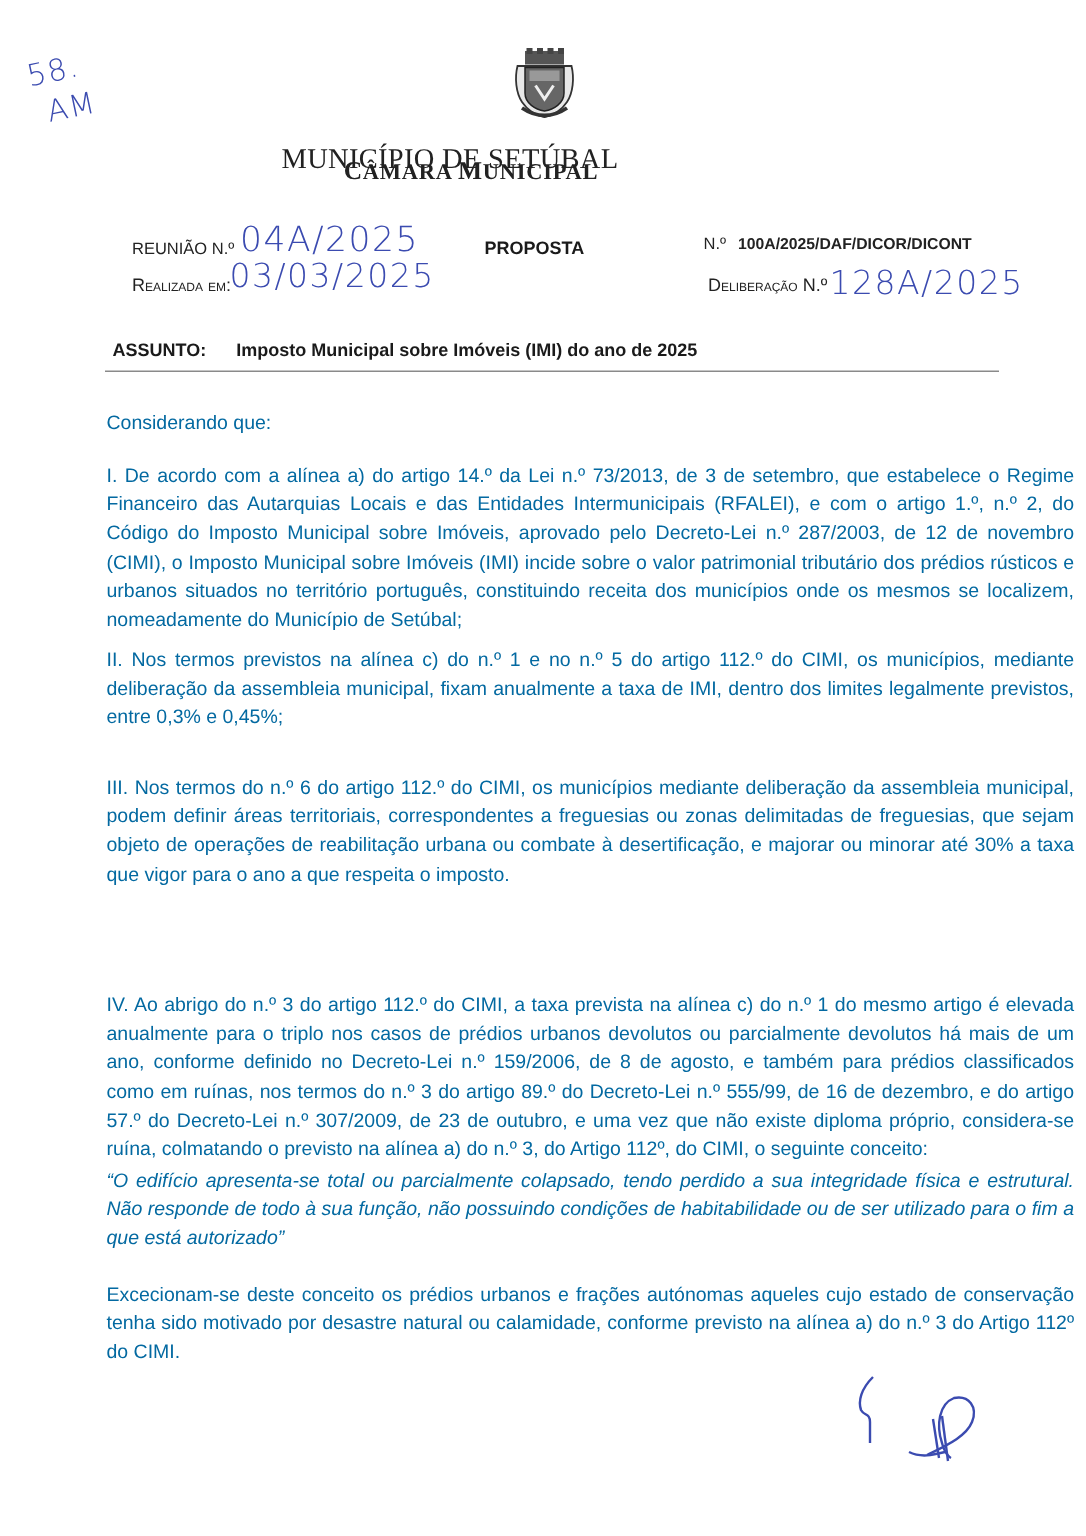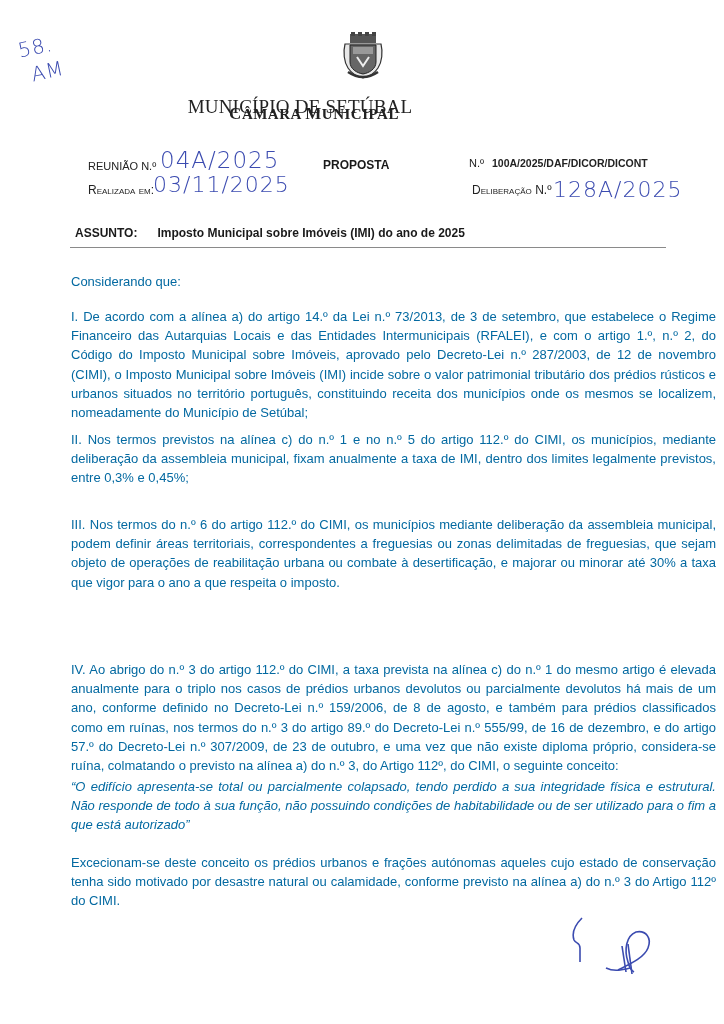"03/11/2025" div.hand { text: 03/11/2025 -> 03/03/2025 }
